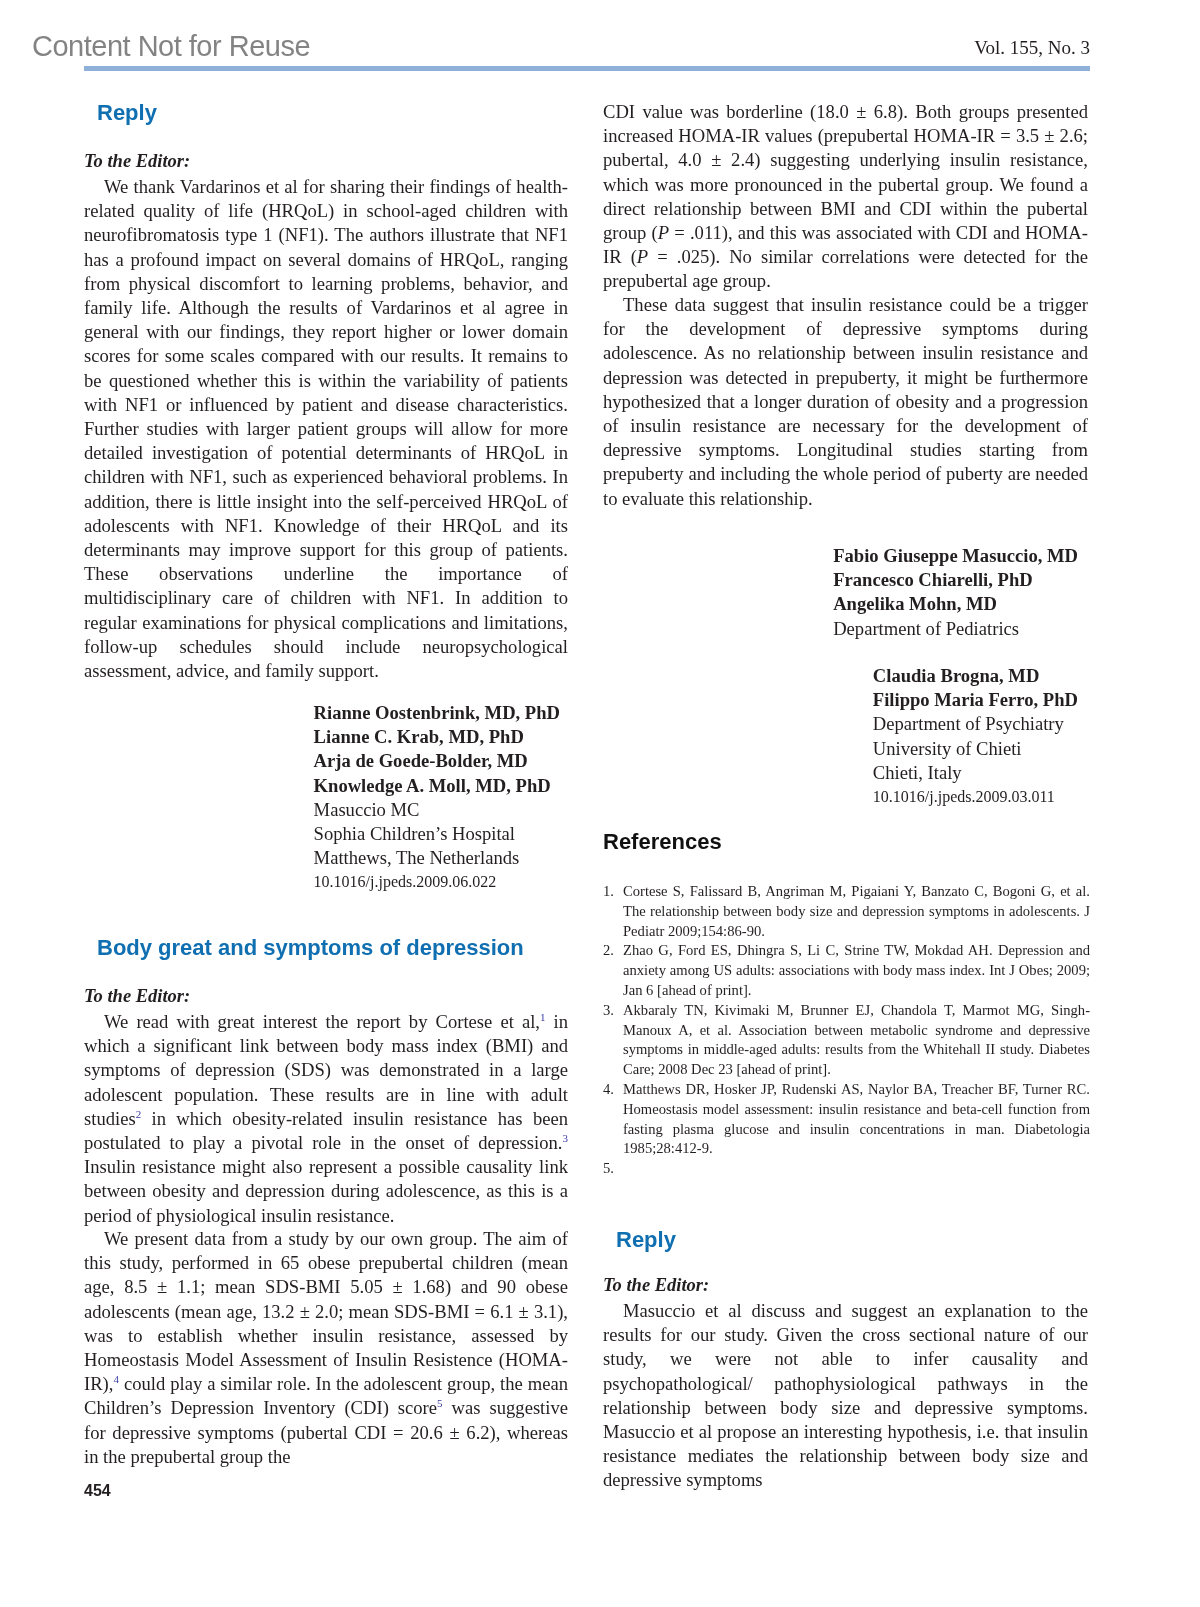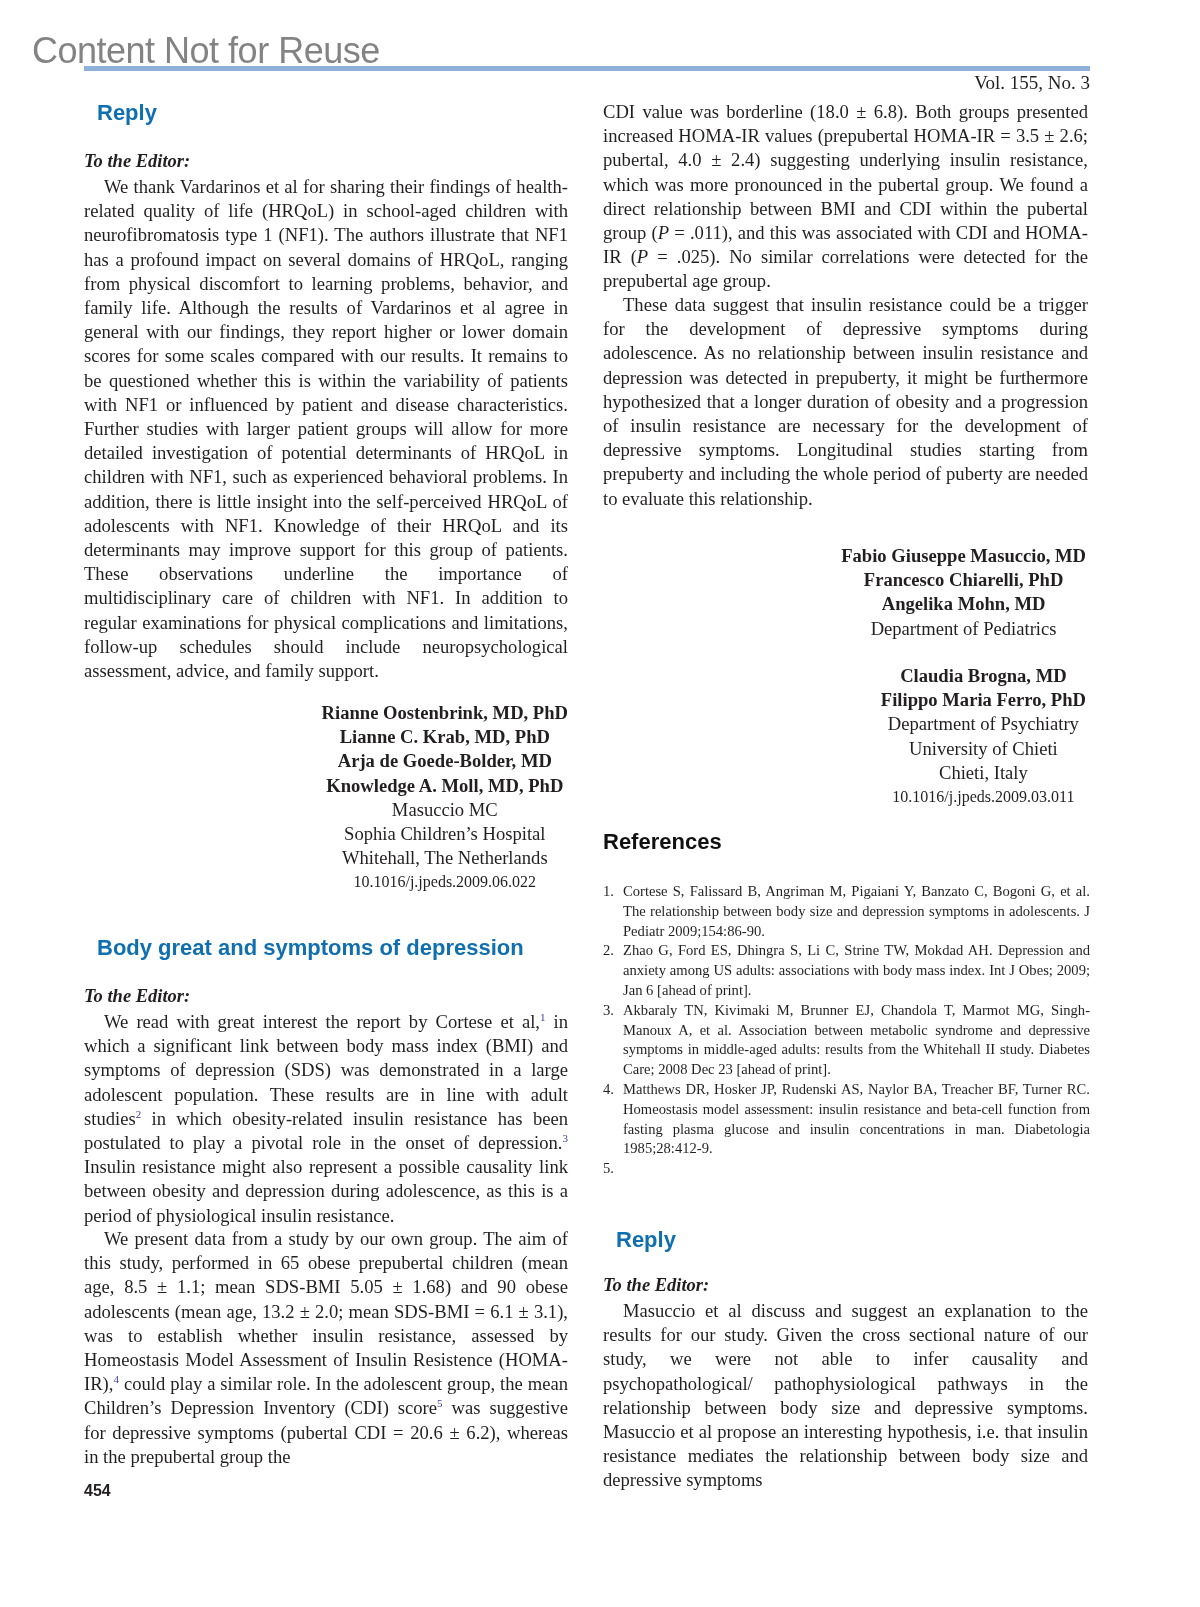"Content Not for Reuse" .watermark { font-size: 36px -> 29px }
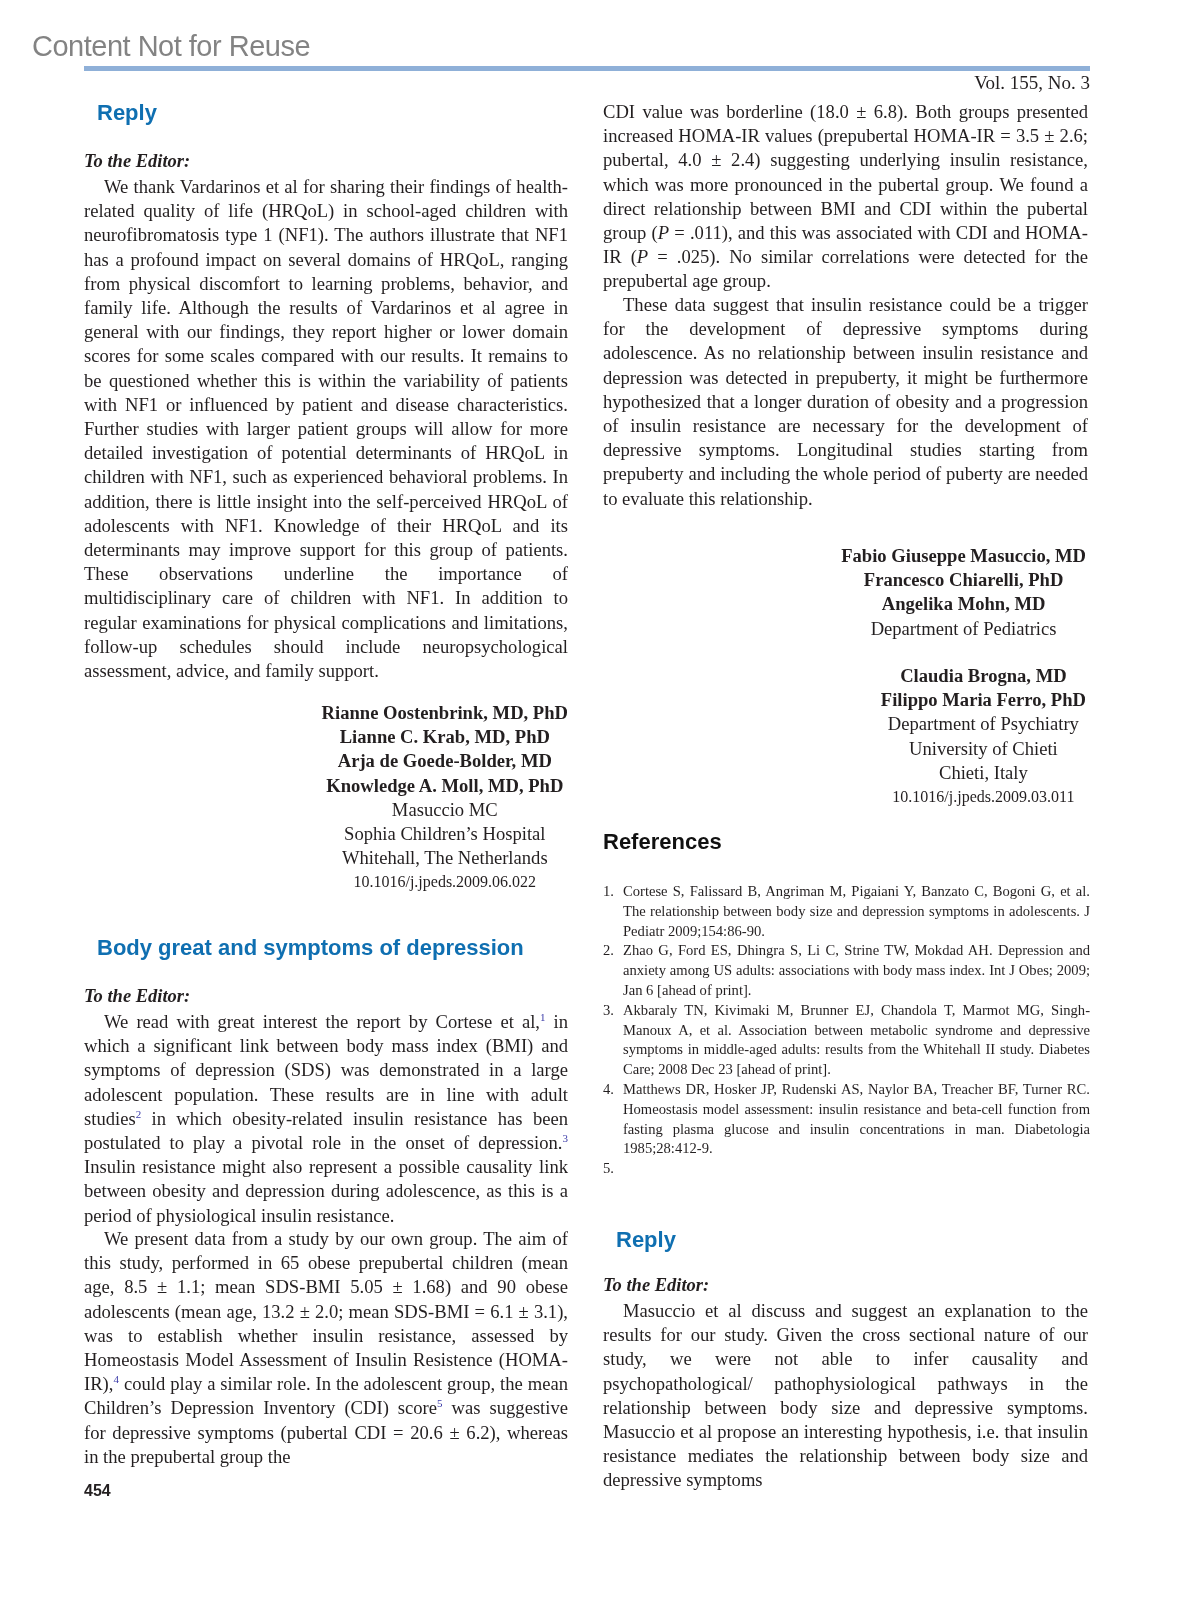"Vol. 155, No. 3" .vol { margin-top: 35px -> none }
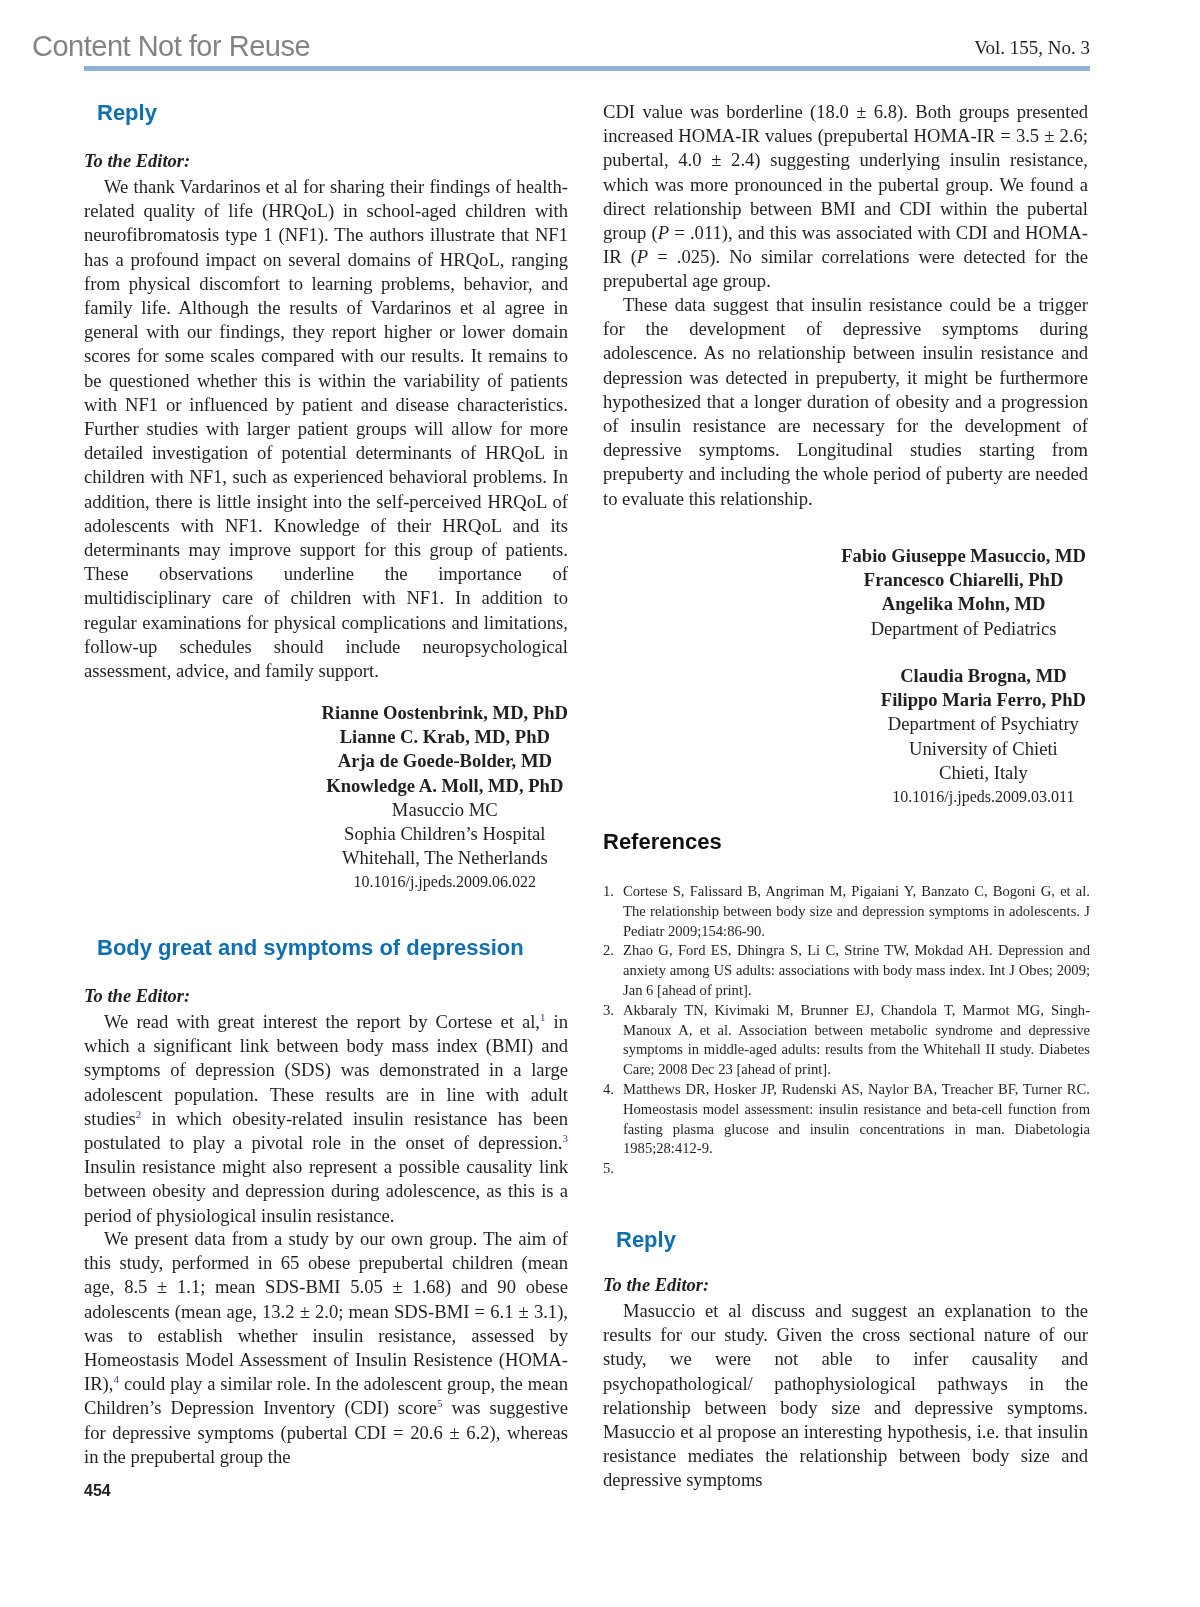"Fabio Giuseppe Masuccio, MD" .sig { right: 4px -> 12px; text-align: center -> left }
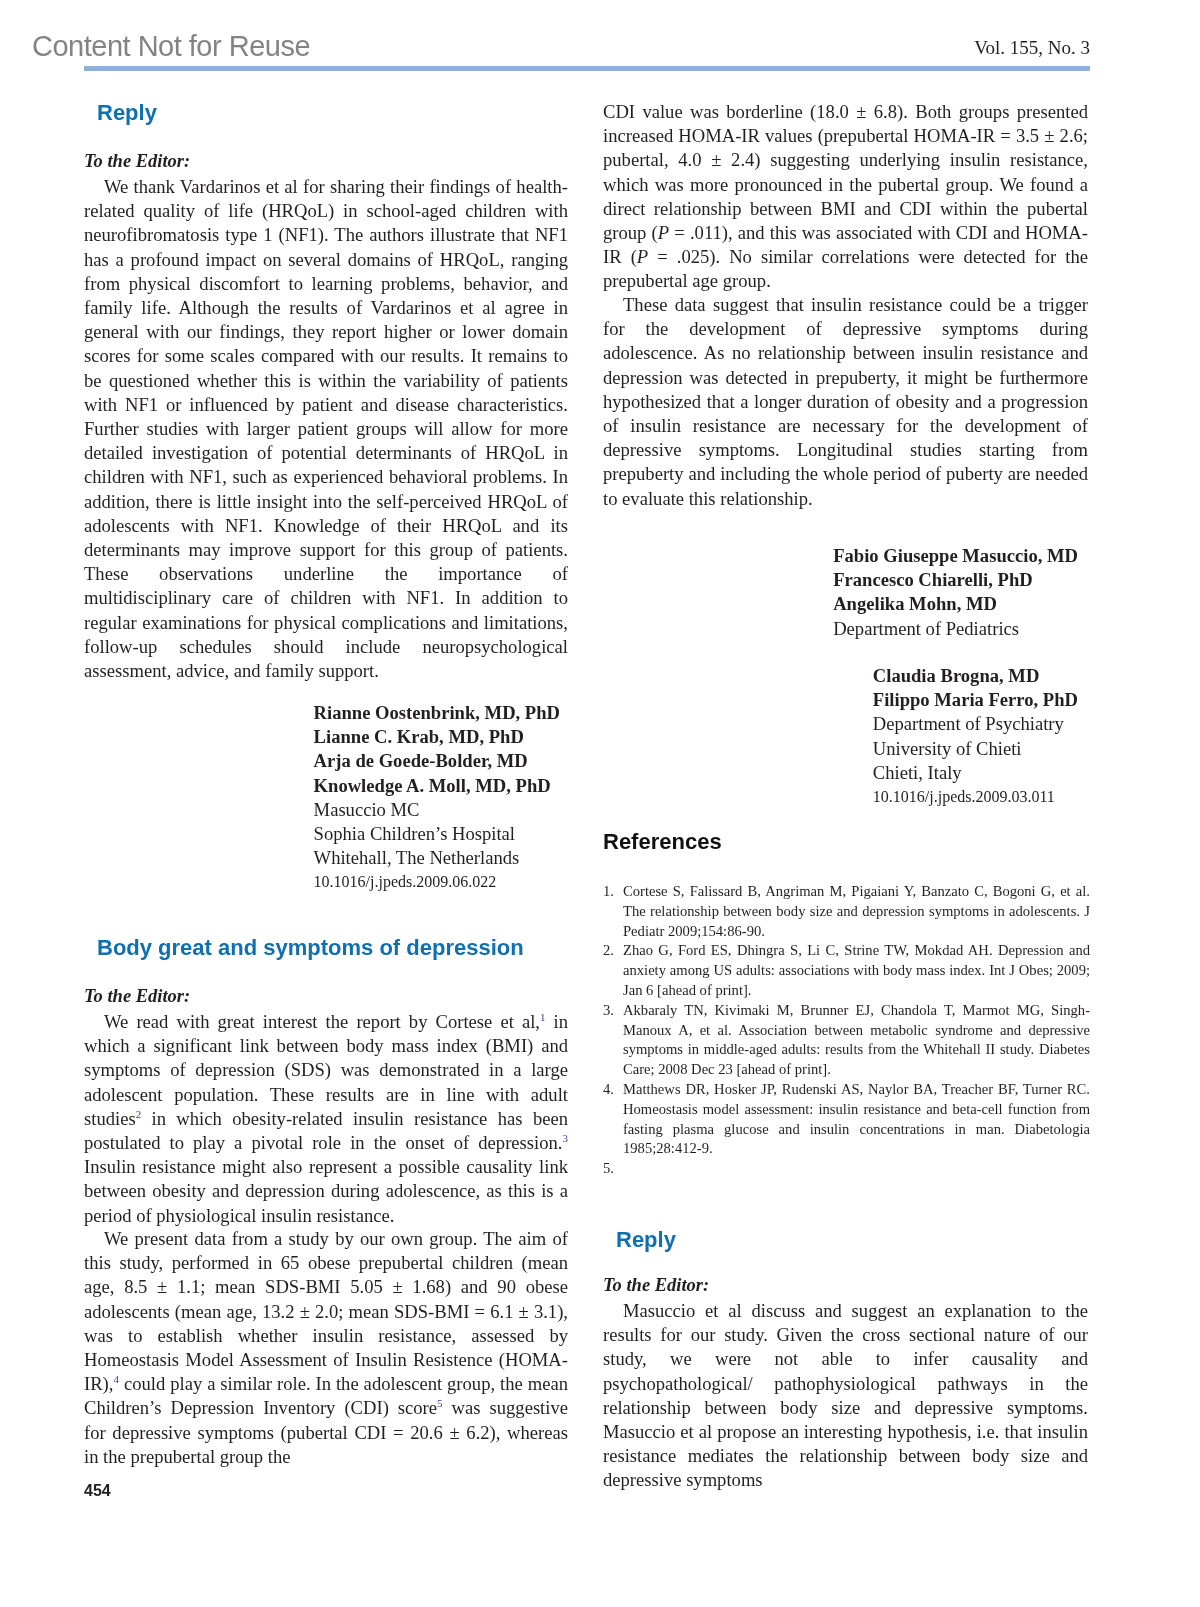"Whitehall, The Netherlands" div { text: Whitehall -> Matthews }
